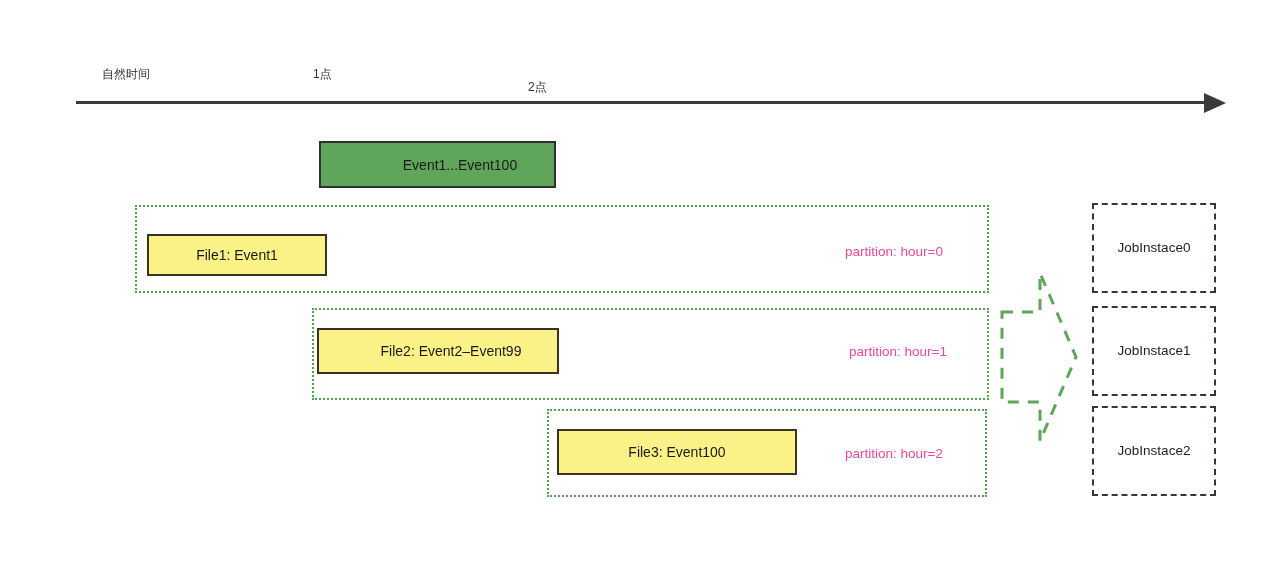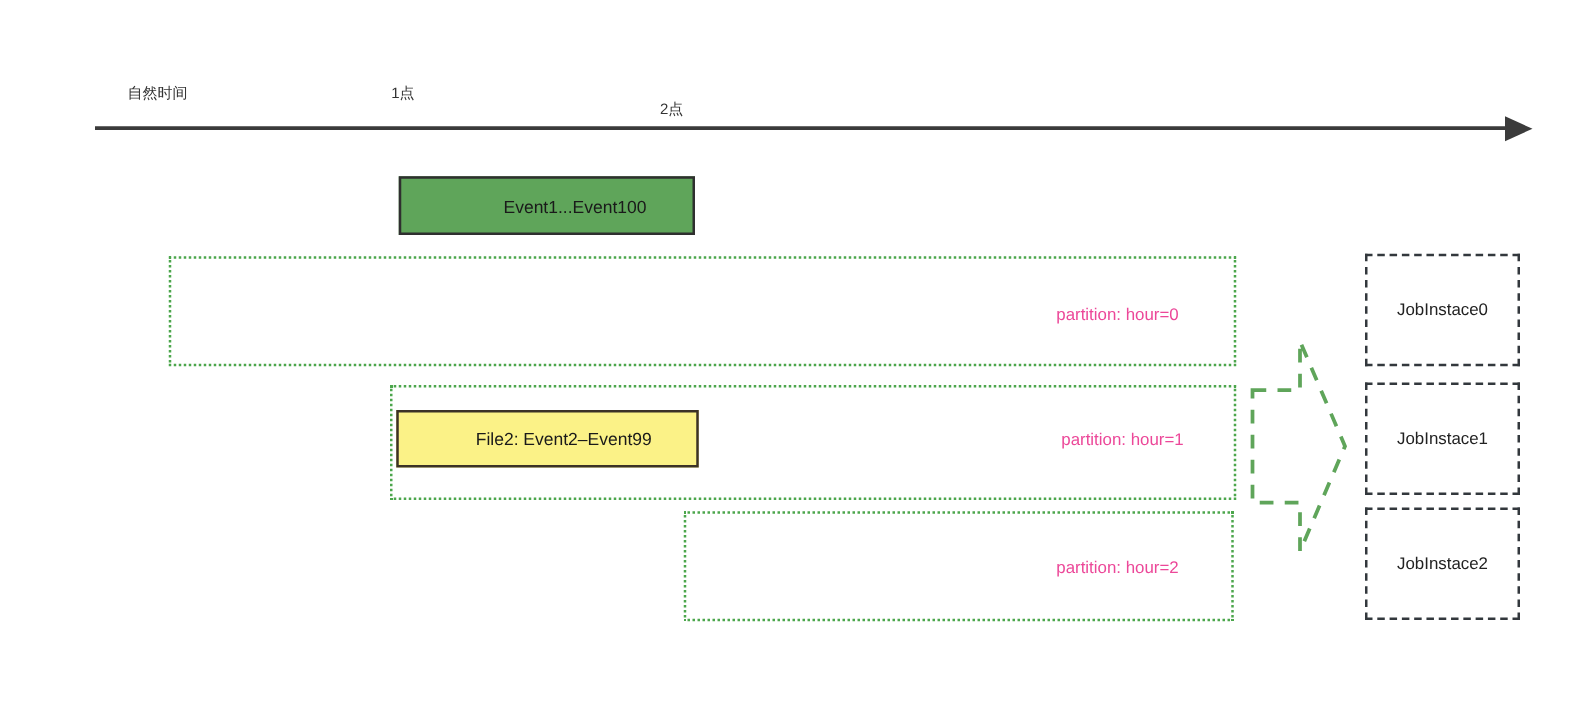"File1: Event1" div.file-box { html: none -> <div>File1: Event1</div> }
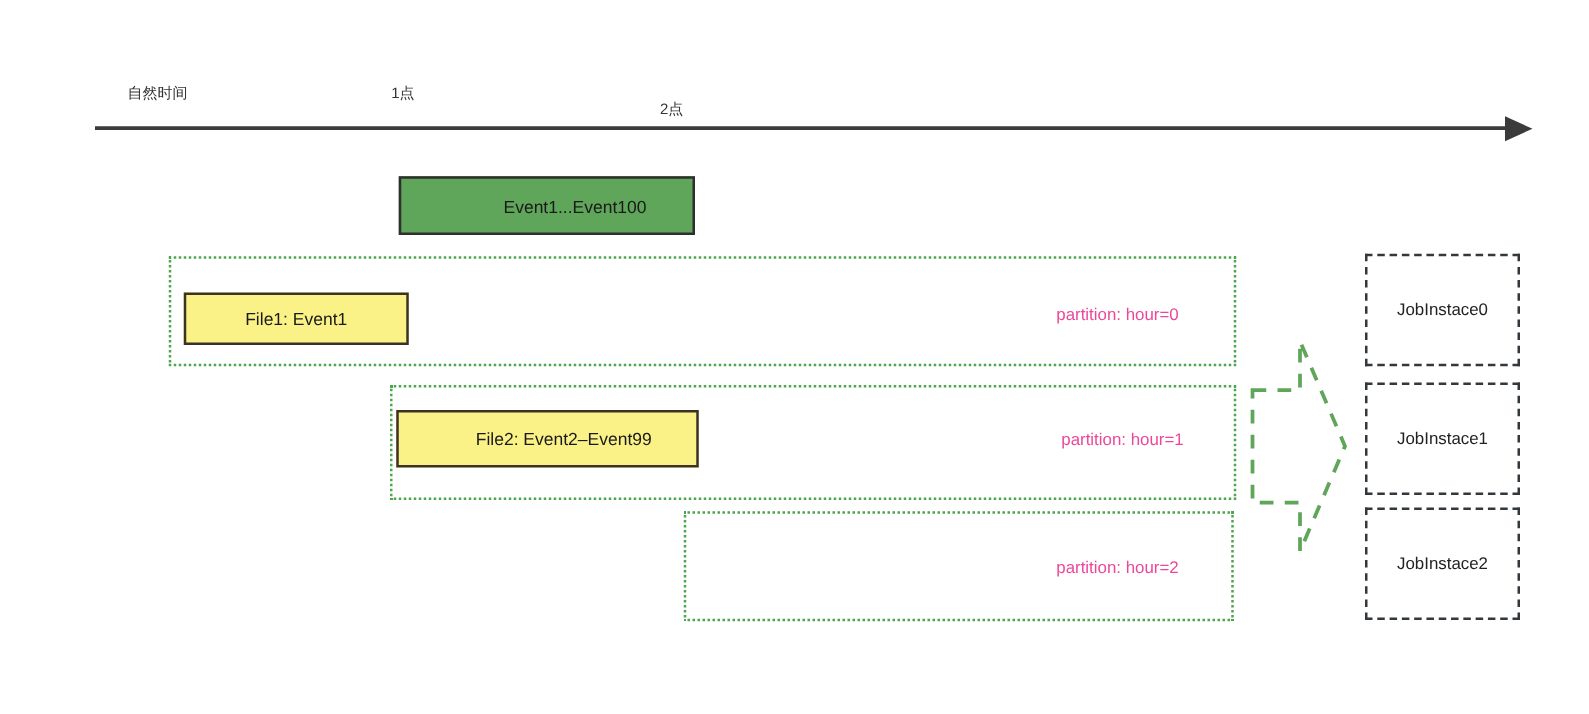"File3: Event100" div.file-box { html: none -> <div>File3: Event100</div> }
